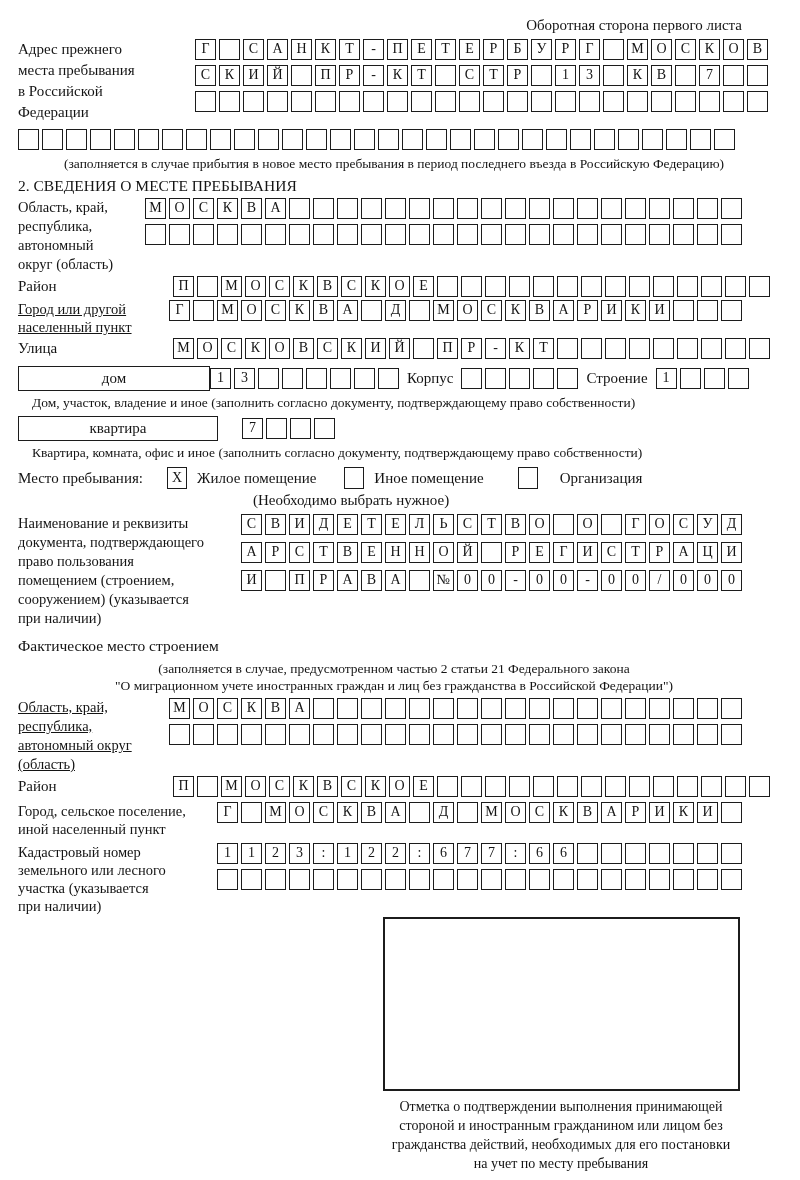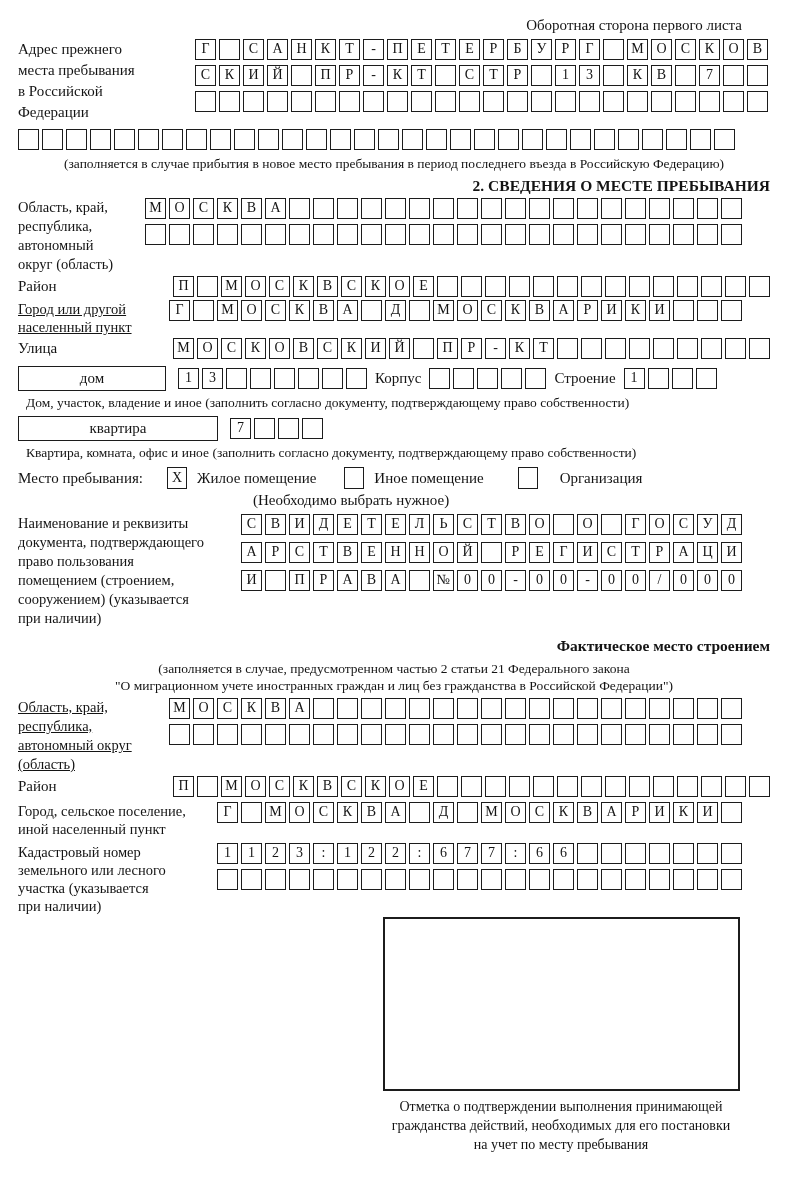"2. СВЕДЕНИЯ О МЕСТЕ ПРЕБЫВАНИЯ" .title { font-weight: bold -> normal; text-align: right -> left }
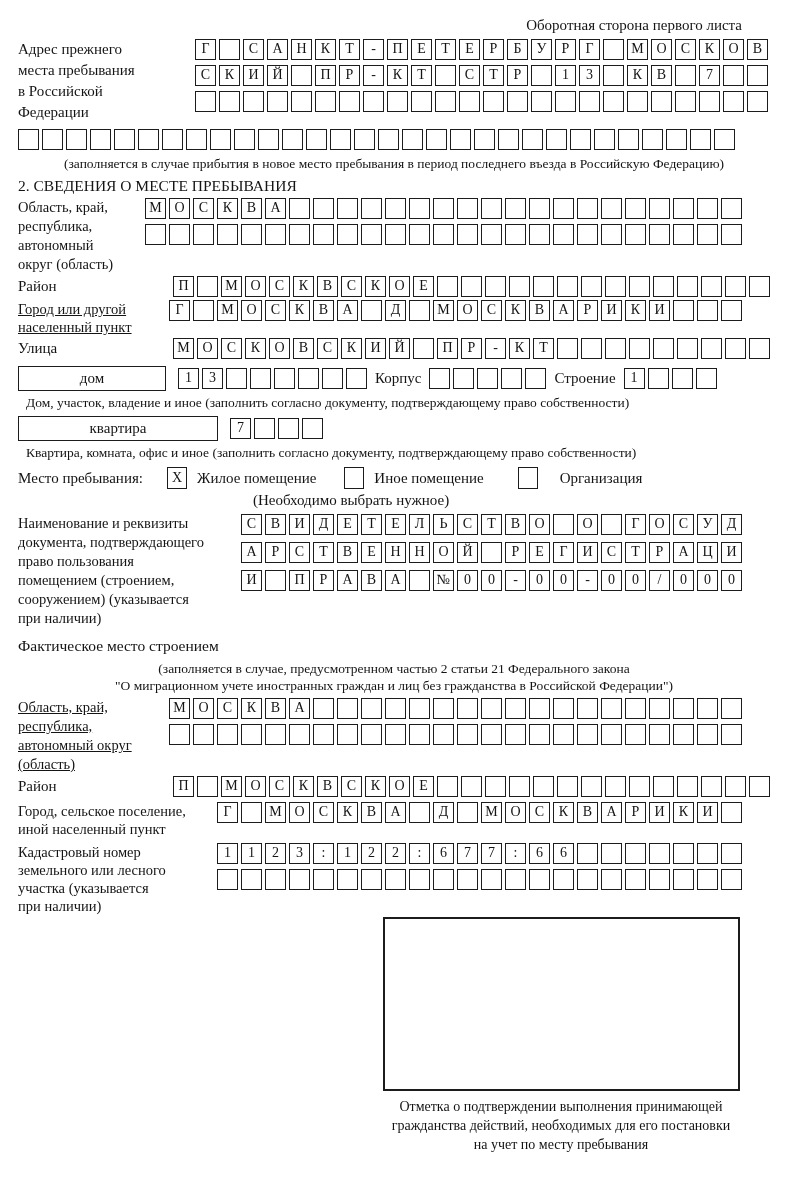"дом" .dombox { margin-right: 12px -> none; width: 148px -> 192px }
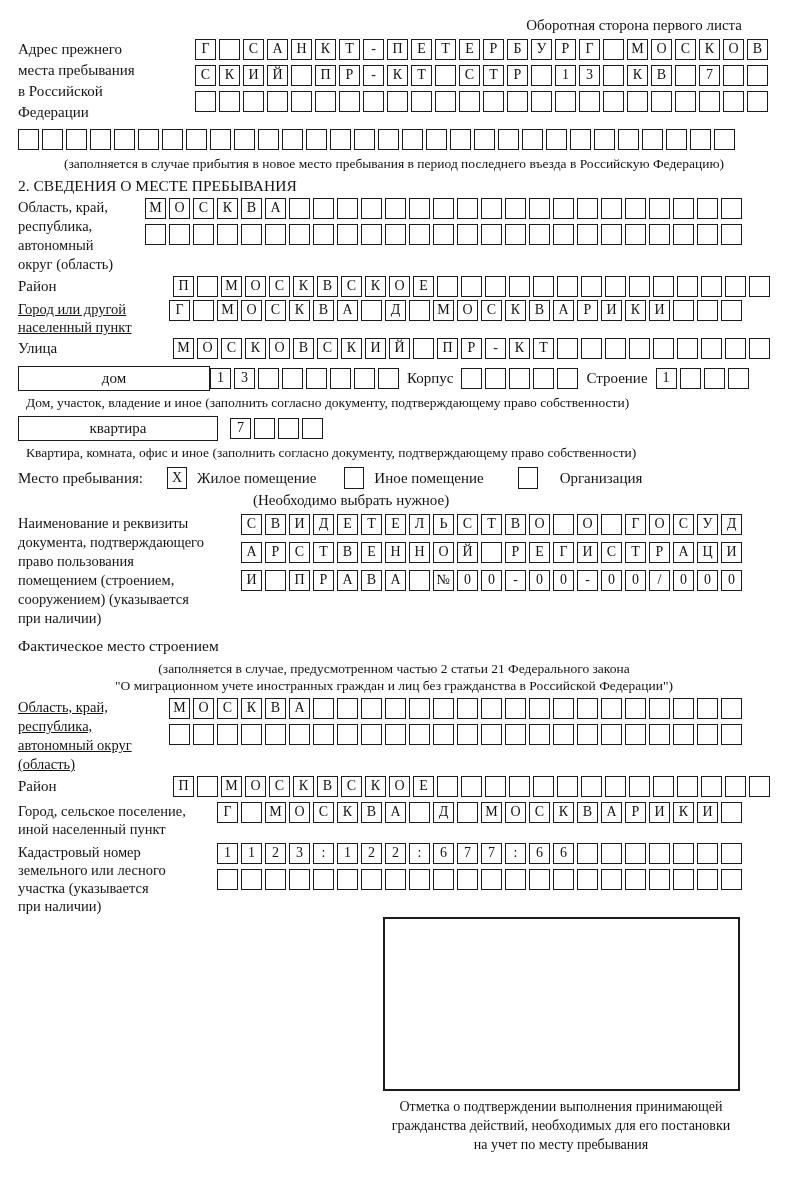"Дом, участок, владение и иное" .caption { margin-left: 8px -> 14px }
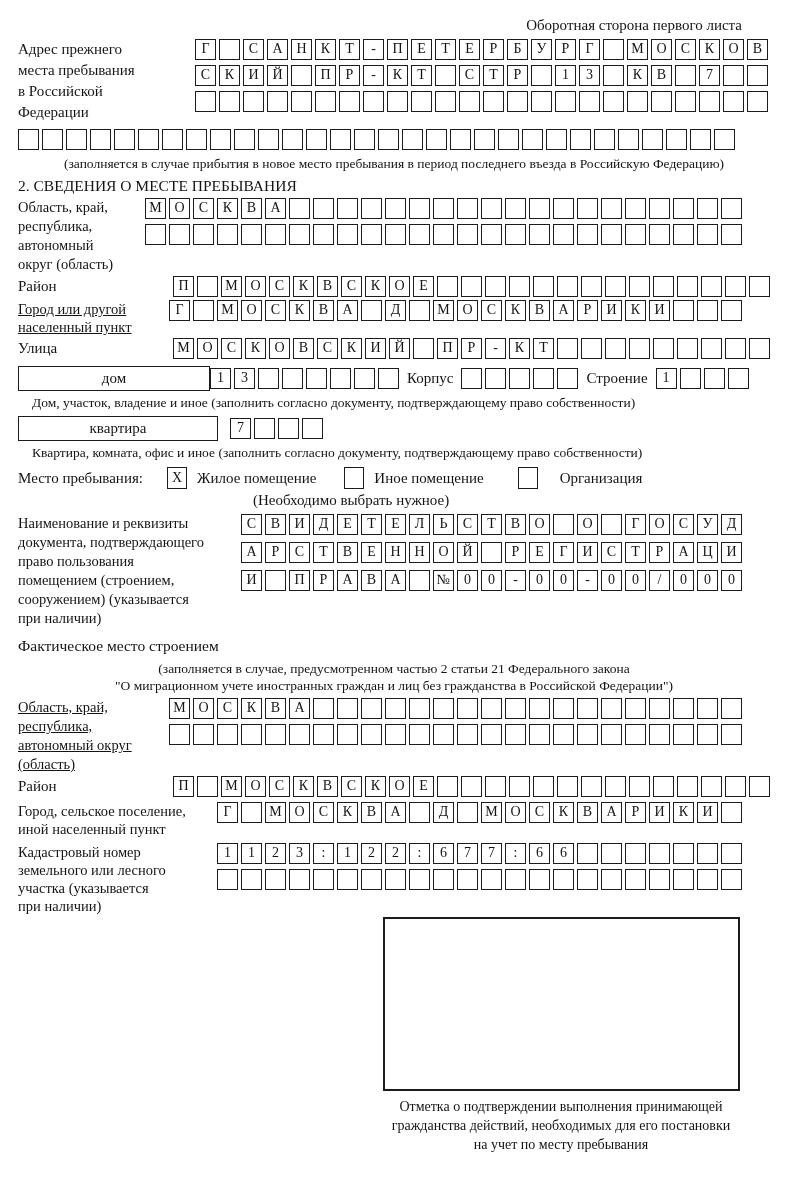"квартира" .kvbox { margin-right: 12px -> 24px }
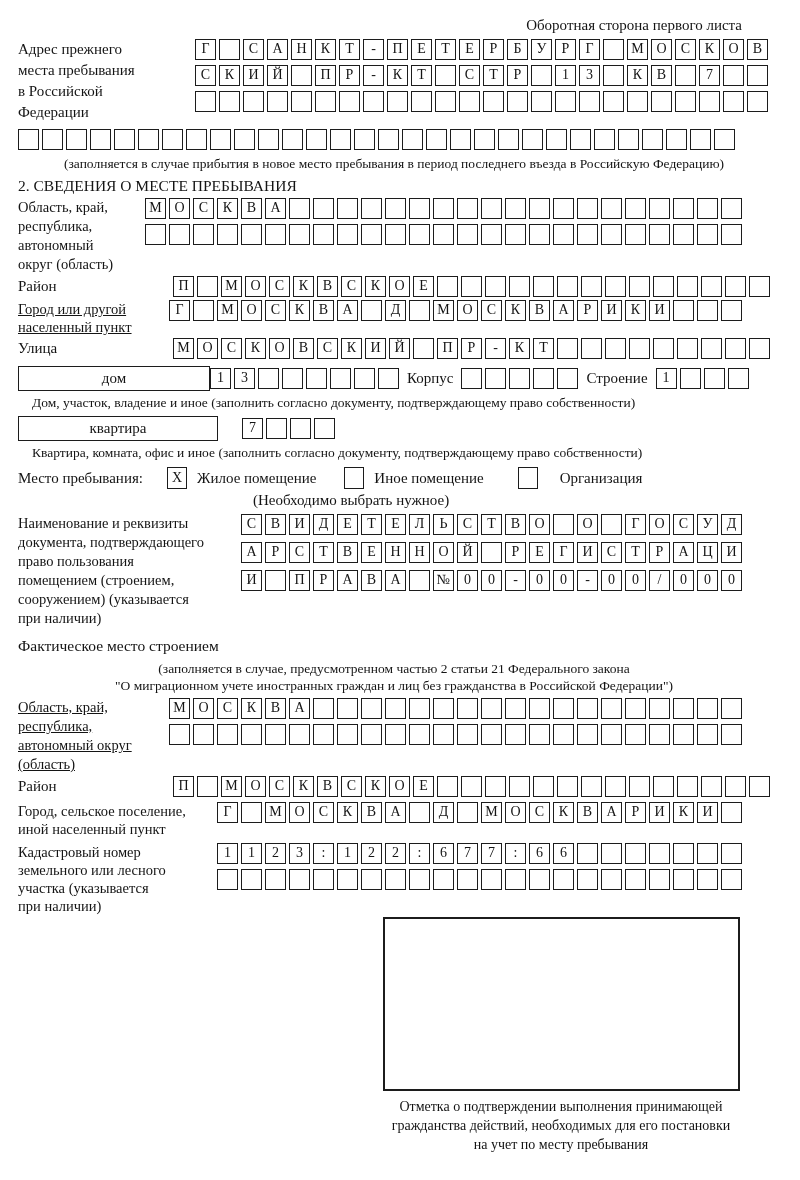"стороной и иностранным гражданином или" div { html: none -> <div>стороной и иностранным гражданином или лицом без</div> }
